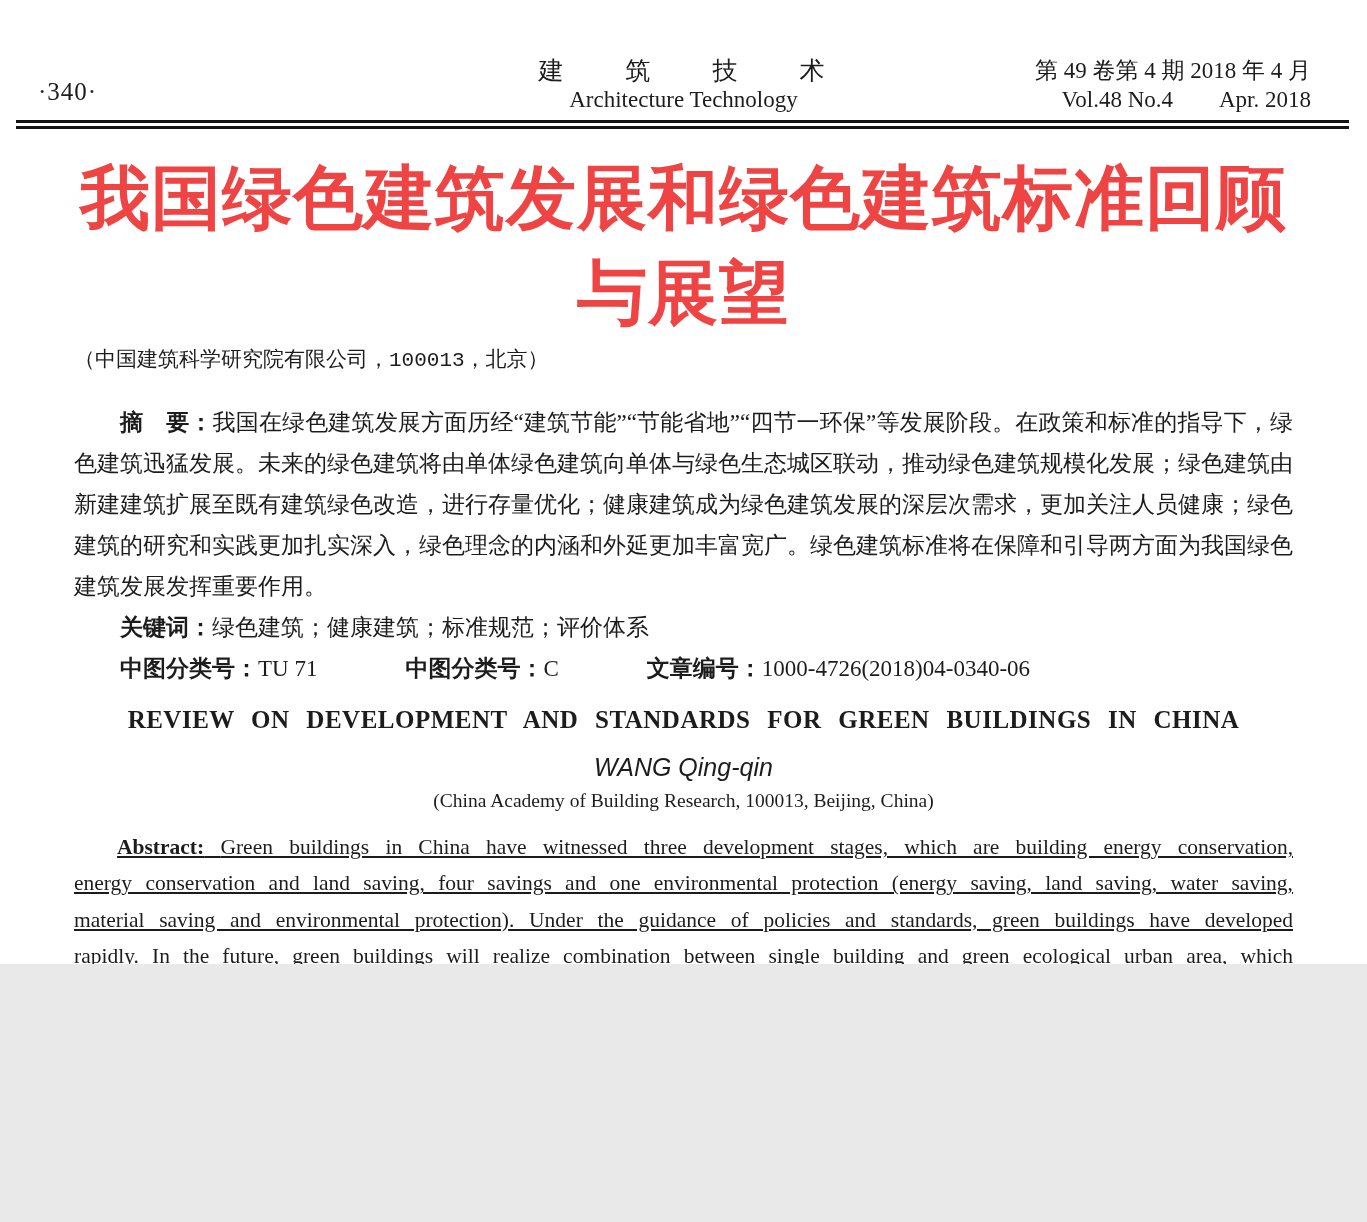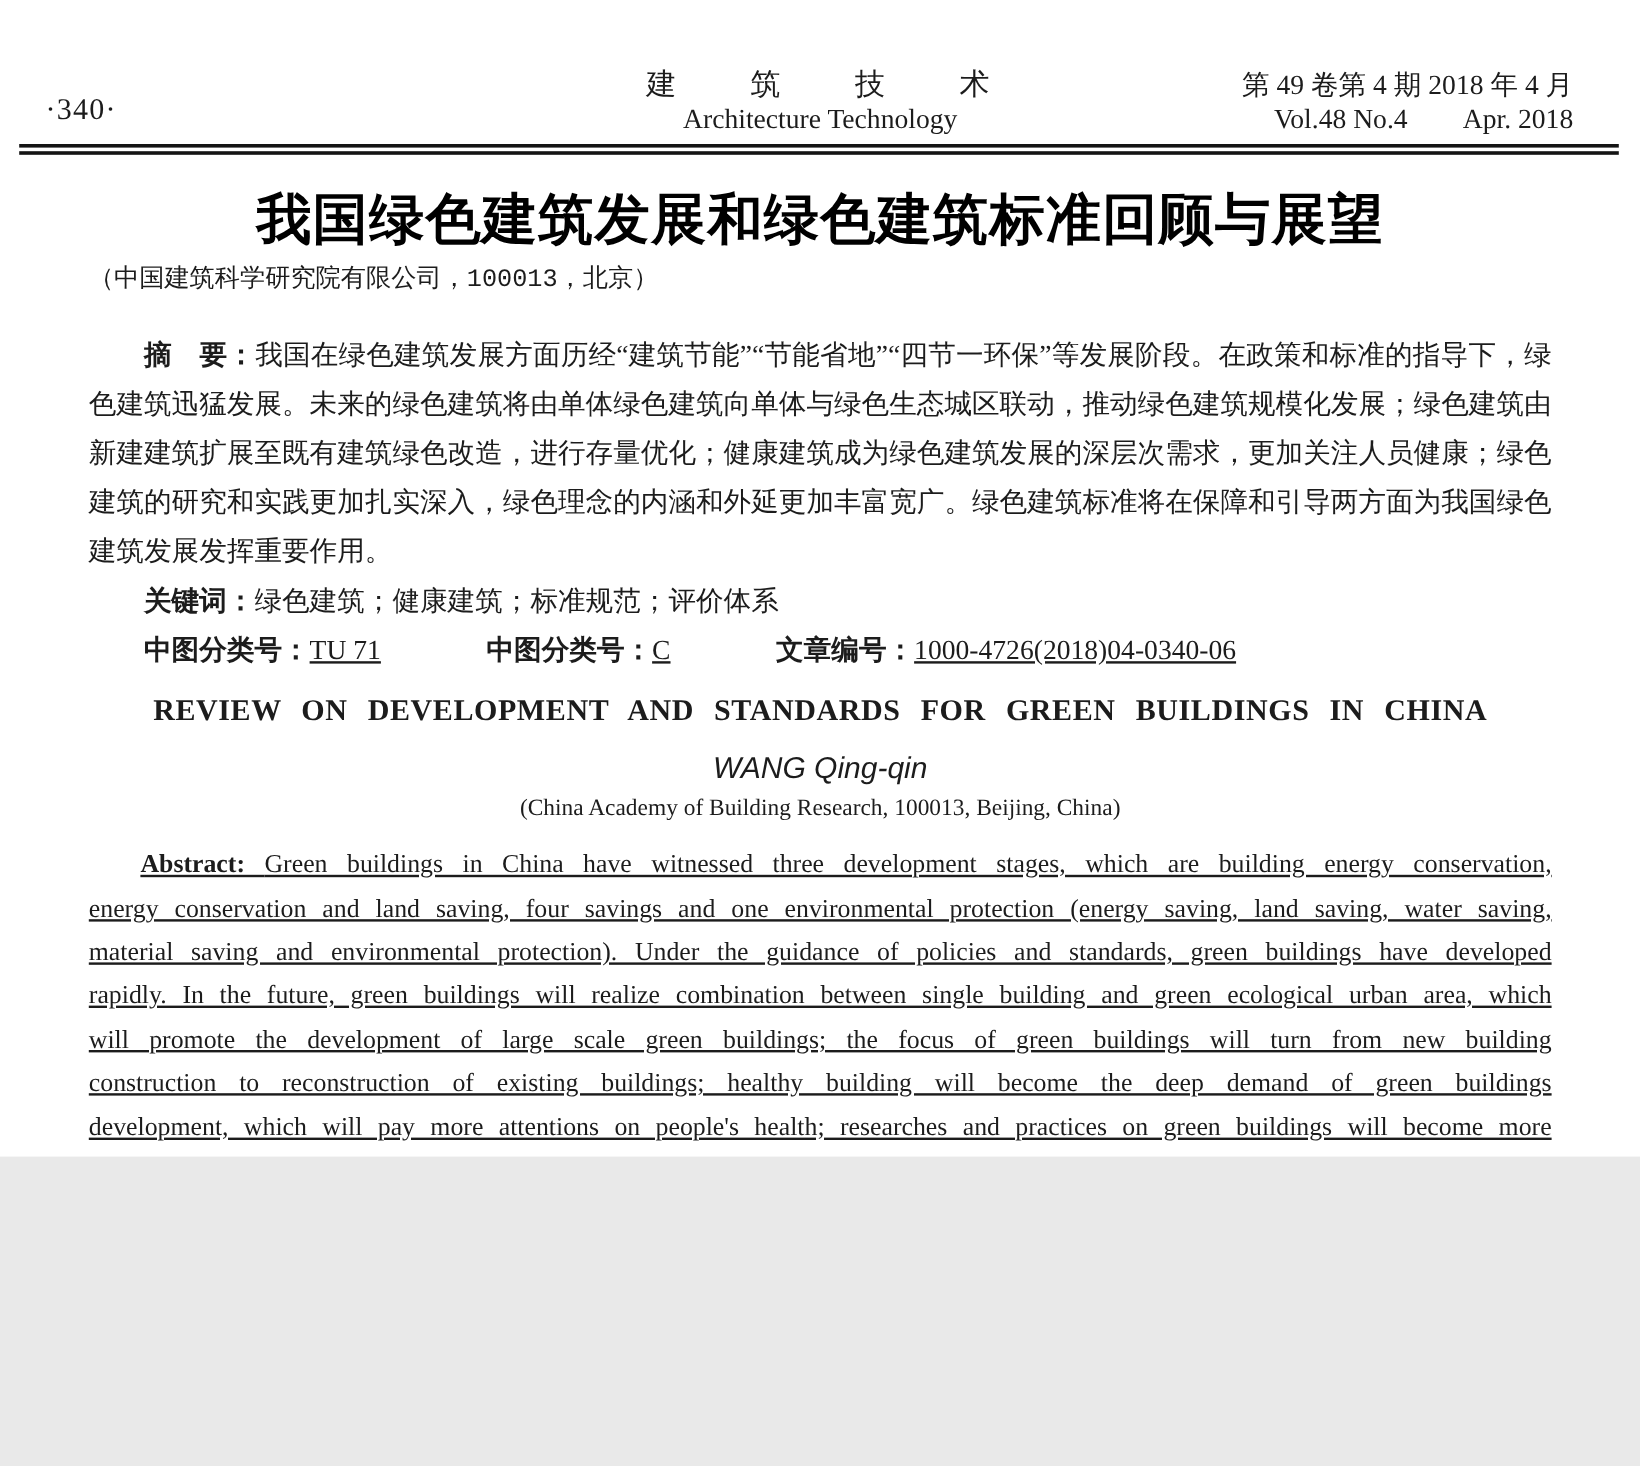"我国绿色建筑发展和绿色建筑标准回顾与展望" .title-cn { color: #000000 -> #ef4444; font-size: 46px -> 70px }
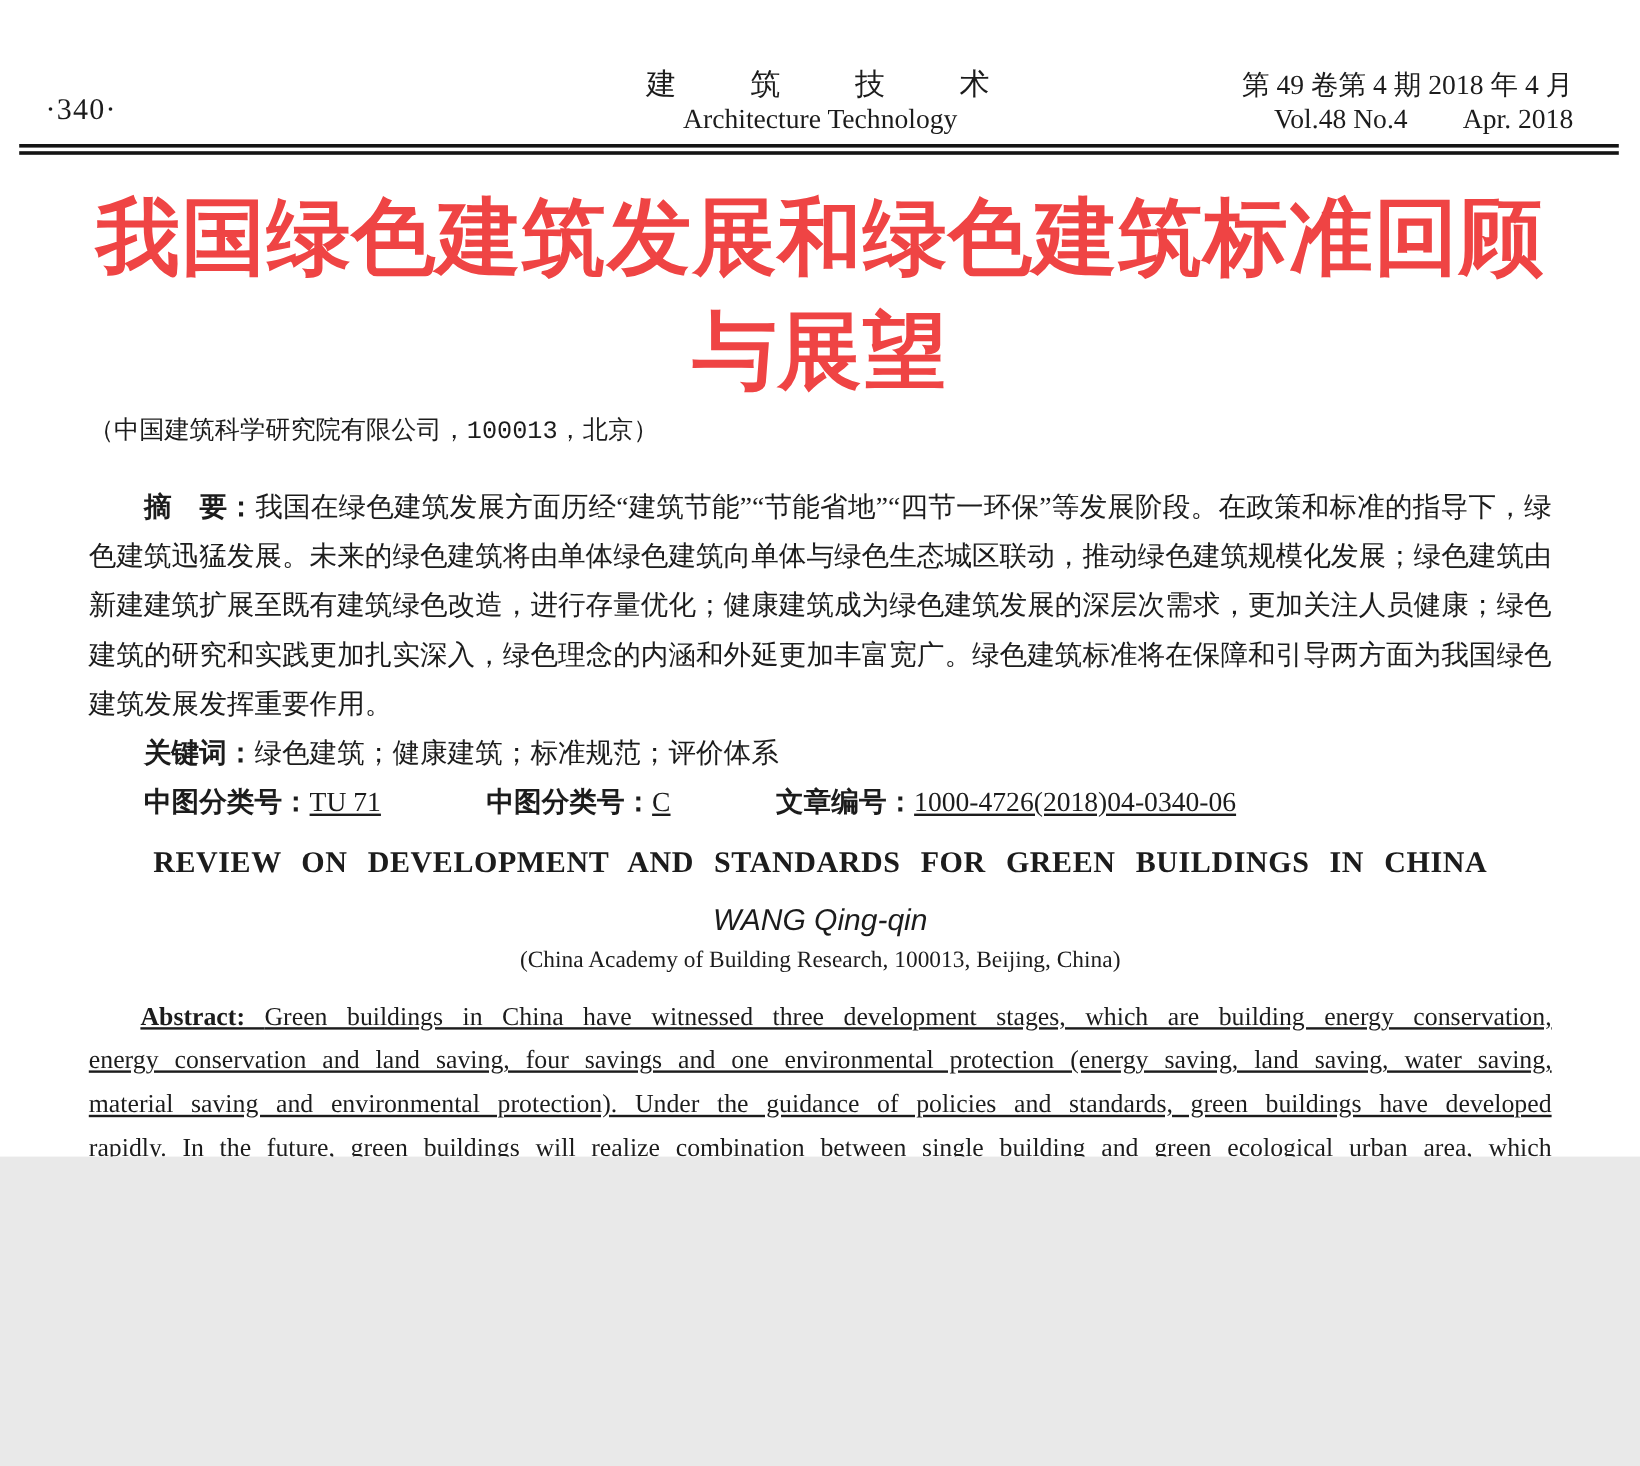"TU 71" .clc-value { text-decoration: underline -> none }
